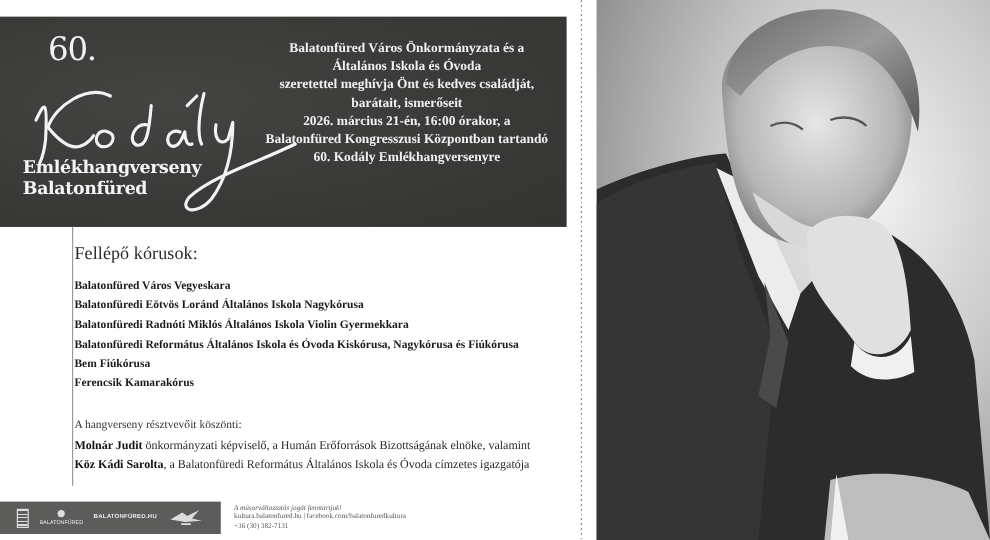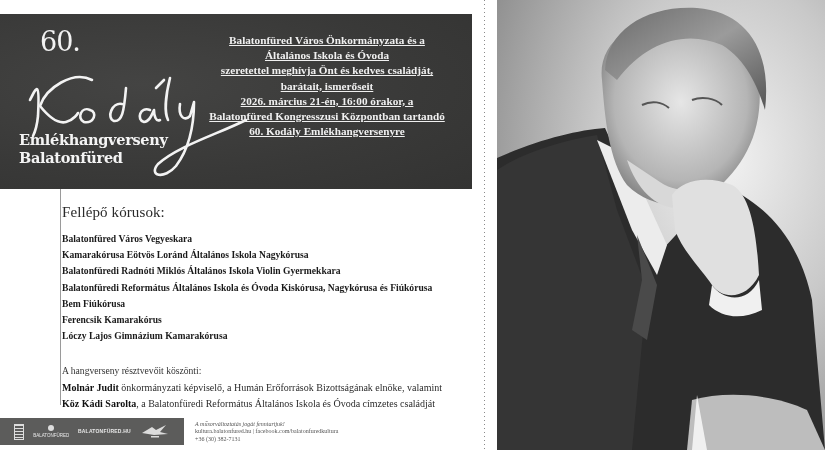"Balatonfüred Város Önkormányzata és a" .banner .invite { left: 196px -> 208px; text-decoration: underline -> none }
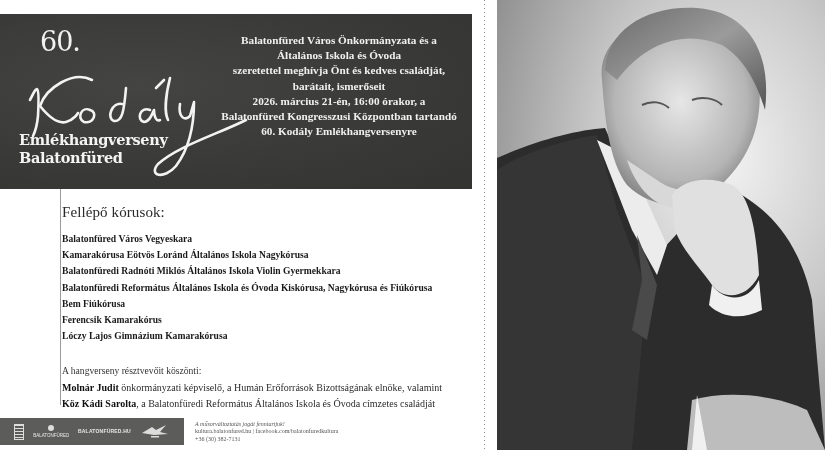"Kamarakórusa Eötvös Loránd Általános" li { text: Kamarakórusa -> Balatonfüredi }
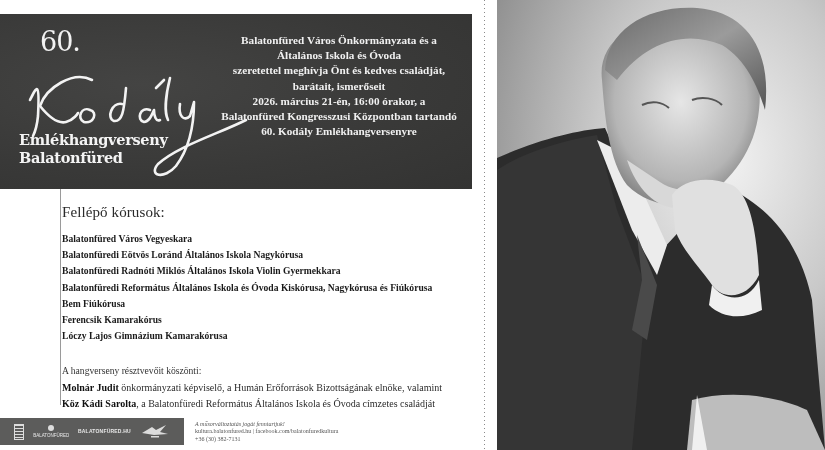"Lóczy Lajos Gimnázium Kamarakórusa" li { html: <li>Lóczy Lajos Gimnázium Kamarakórusa</li> -> none }
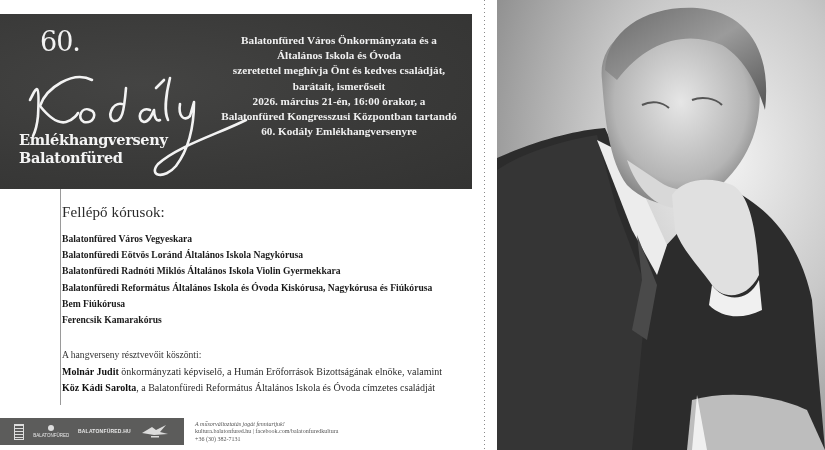", a Balatonfüredi Református Általános" span { text: családját -> igazgatója }
